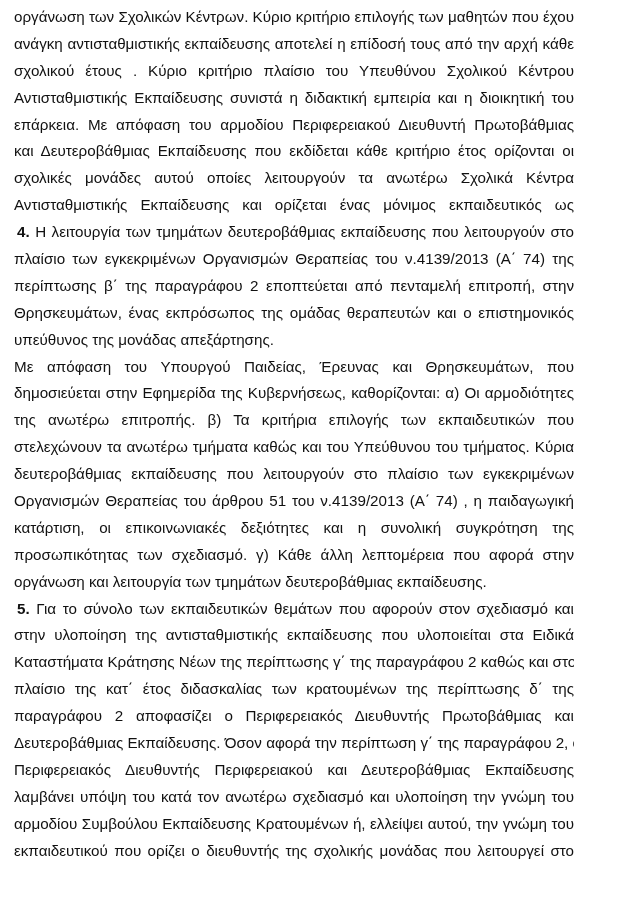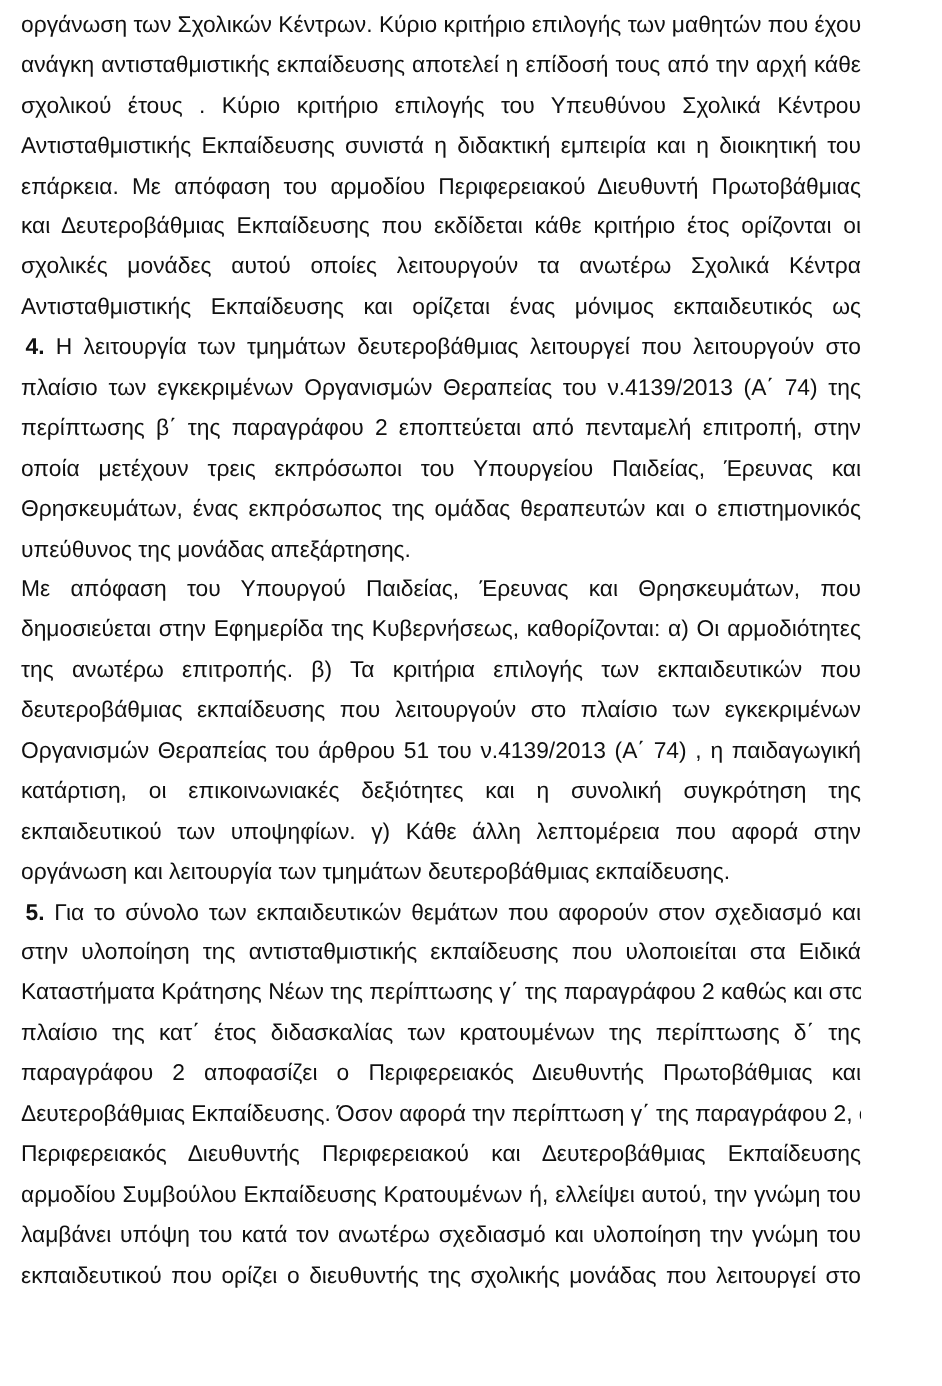"σχολικού έτους . Κύριο κριτήριο" span { text: επιλογής του Υπευθύνου Σχολικά -> πλαίσιο του Υπευθύνου Σχολικού }
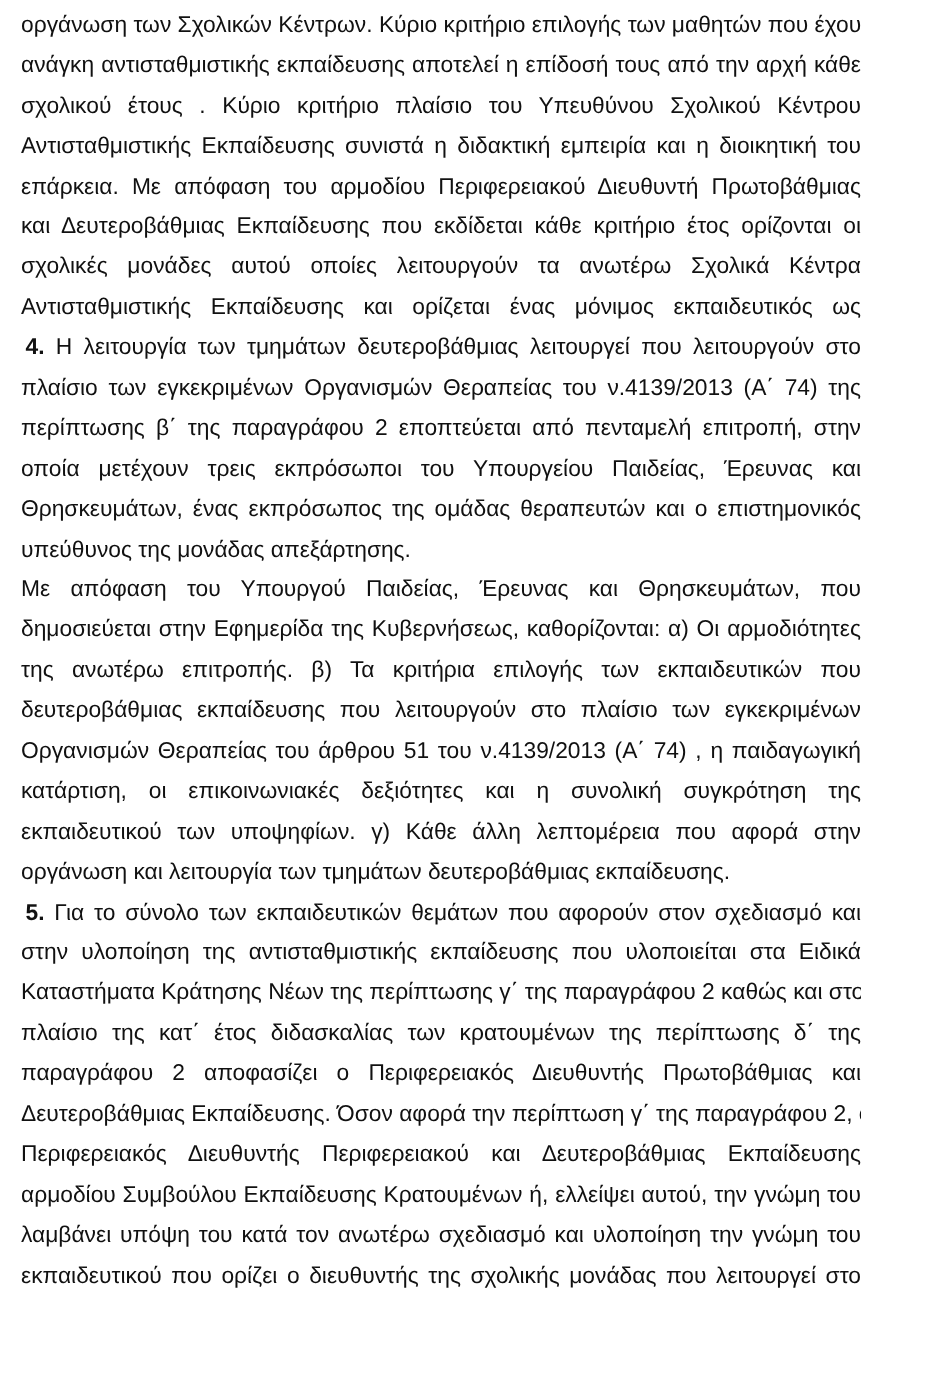"Η λειτουργία των τμημάτων δευτεροβάθμιας" span { text: λειτουργεί -> εκπαίδευσης }
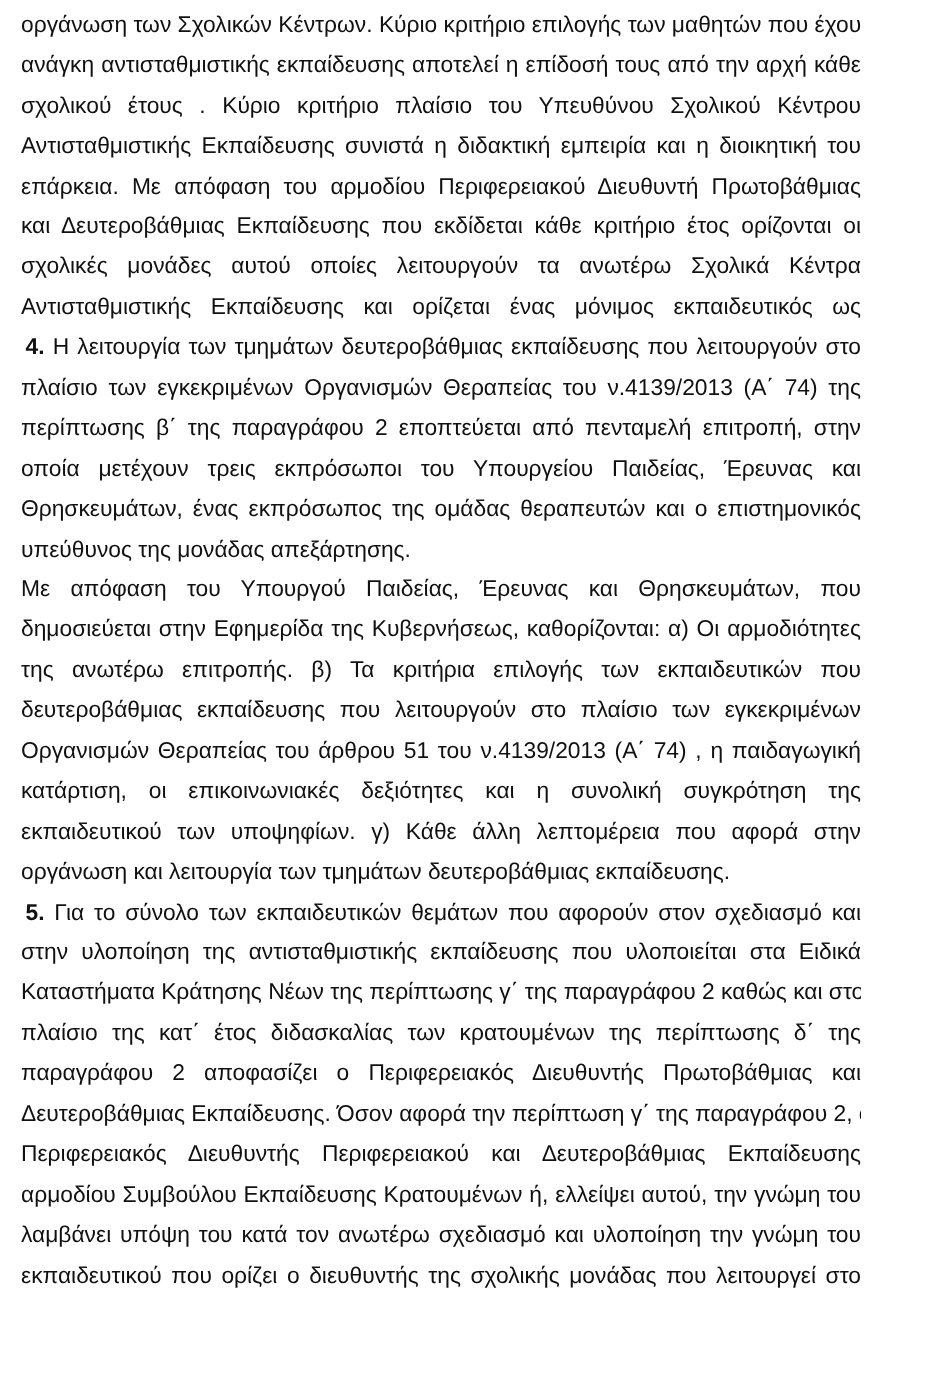"οποία μετέχουν τρεις εκπρόσωποι του" div.line { html: <div><span>οποία μετέχουν τρεις εκπρόσωποι του Υπουργείου Παιδείας, Έρευνας και</span></div> -> none }
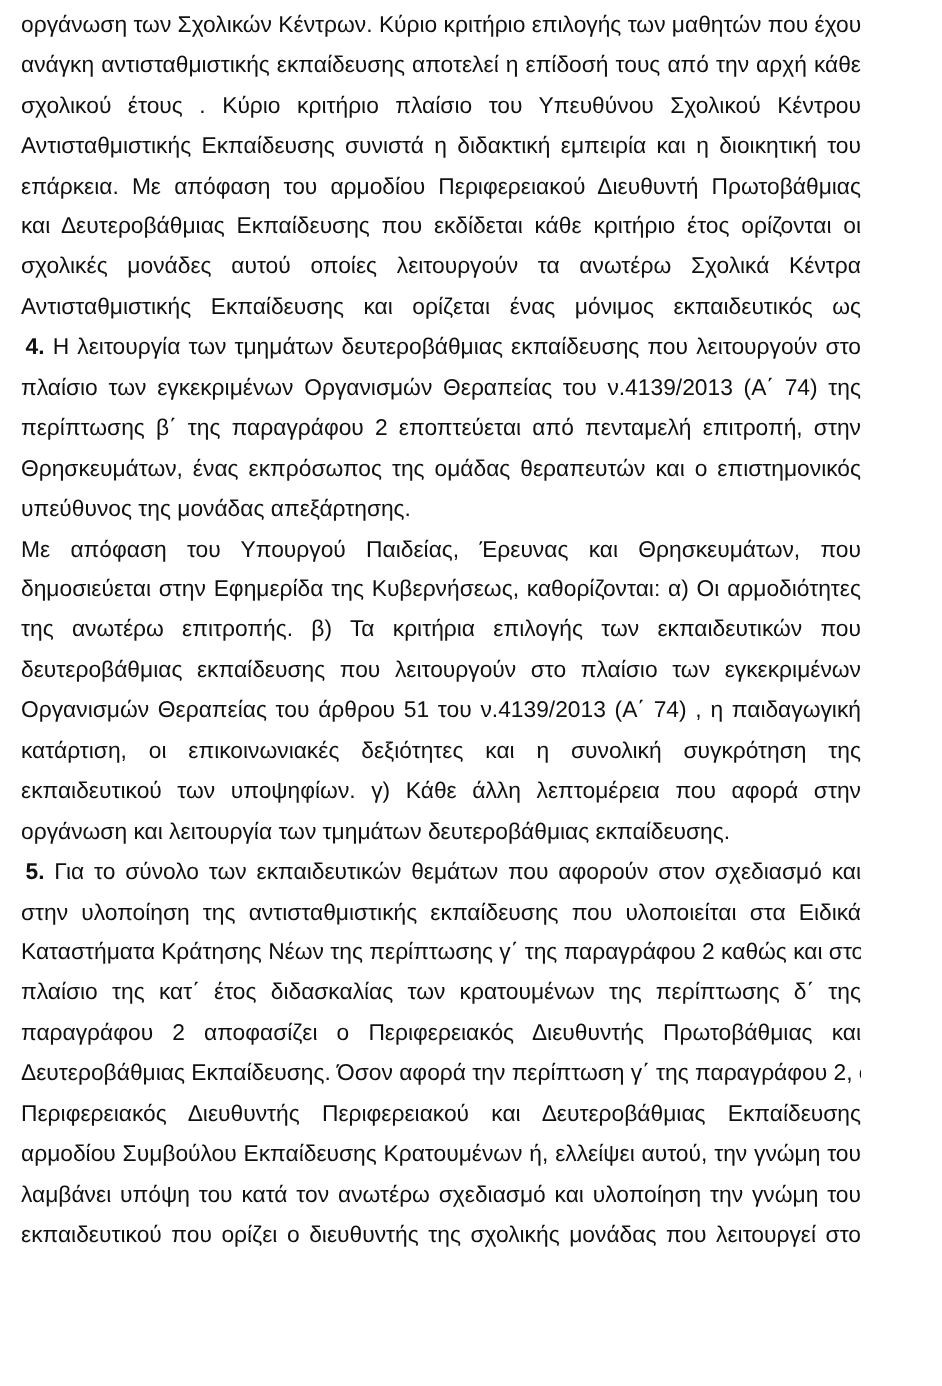"στελεχώνουν τα ανωτέρω τμήματα καθώς" div.line { html: none -> <div><span>στελεχώνουν τα ανωτέρω τμήματα καθώς και του Υπεύθυνου του τμήματος. Κύρια</span></div> }
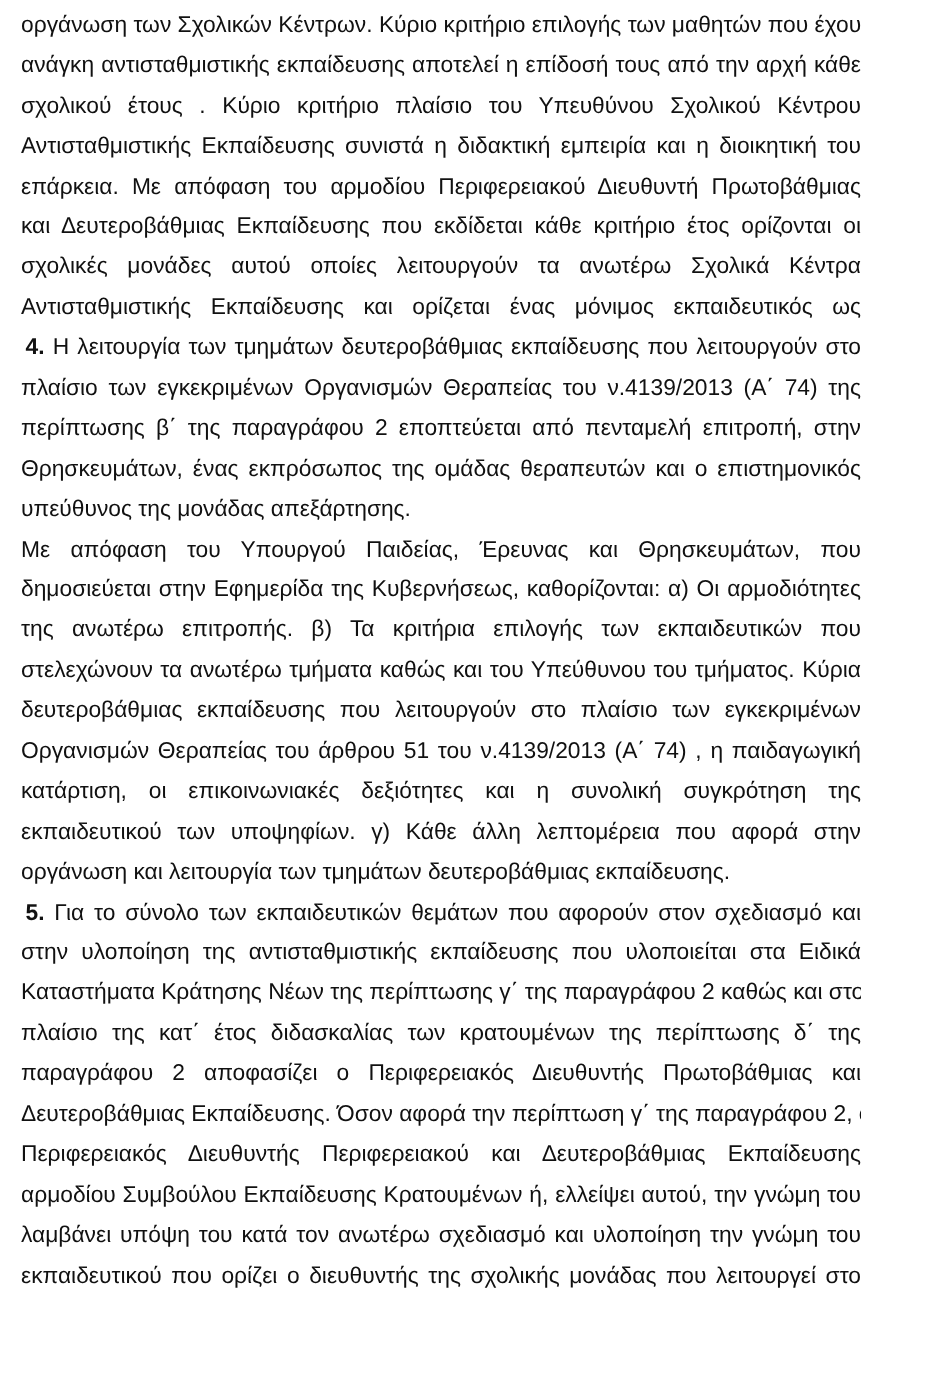"εκπαιδευτικού των υποψηφίων. γ) Κάθε" span { text: εκπαιδευτικού των υποψηφίων -> προσωπικότητας των σχεδιασμό }
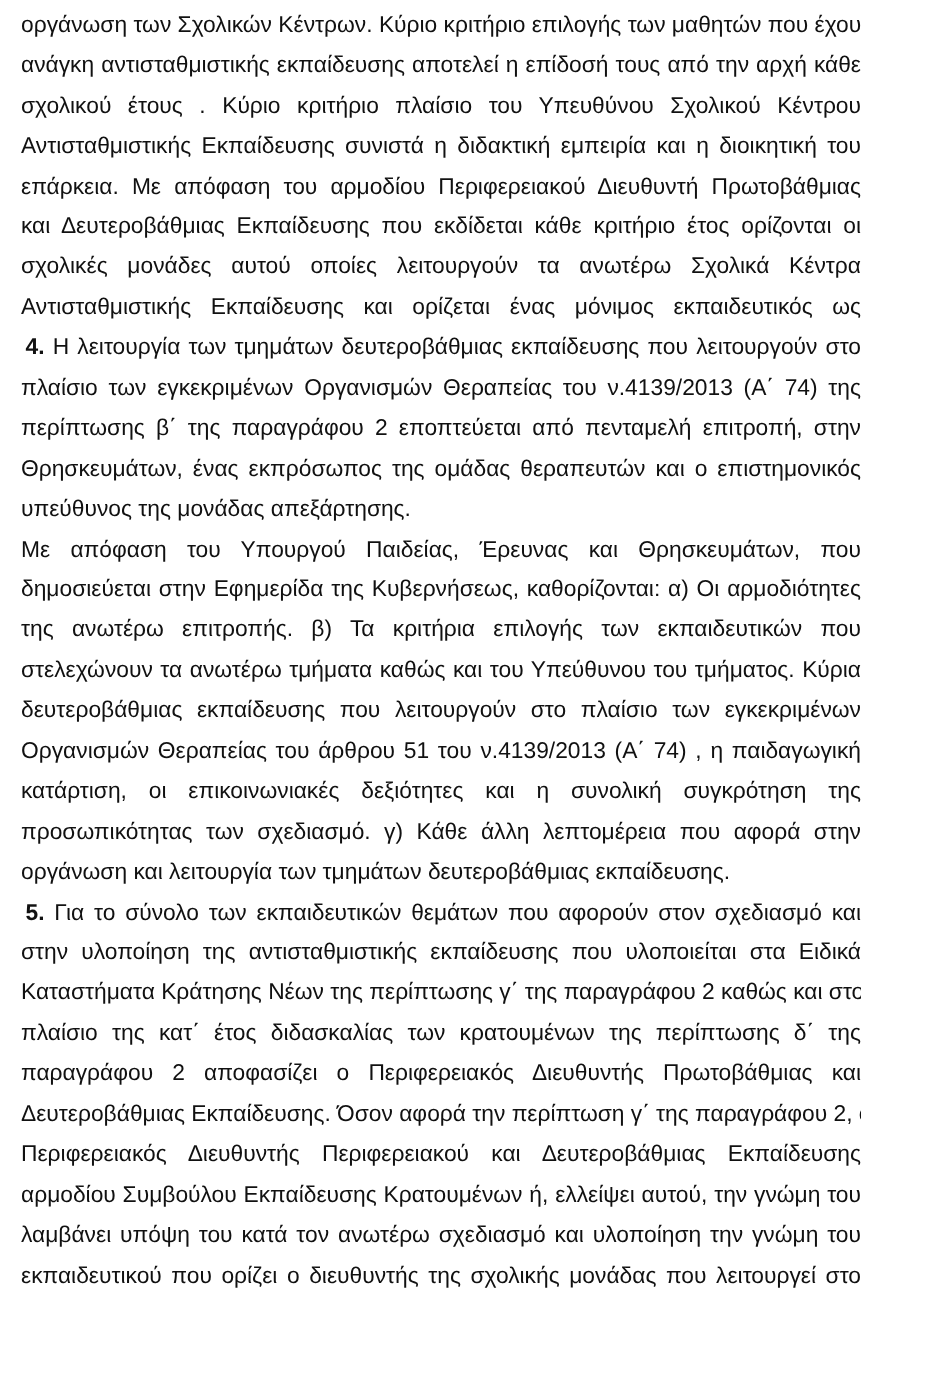"αρμοδίου Συμβούλου Εκπαίδευσης" div.line { order: before "λαμβάνει υπόψη του κατά τον" -> after "λαμβάνει υπόψη του κατά τον" }
